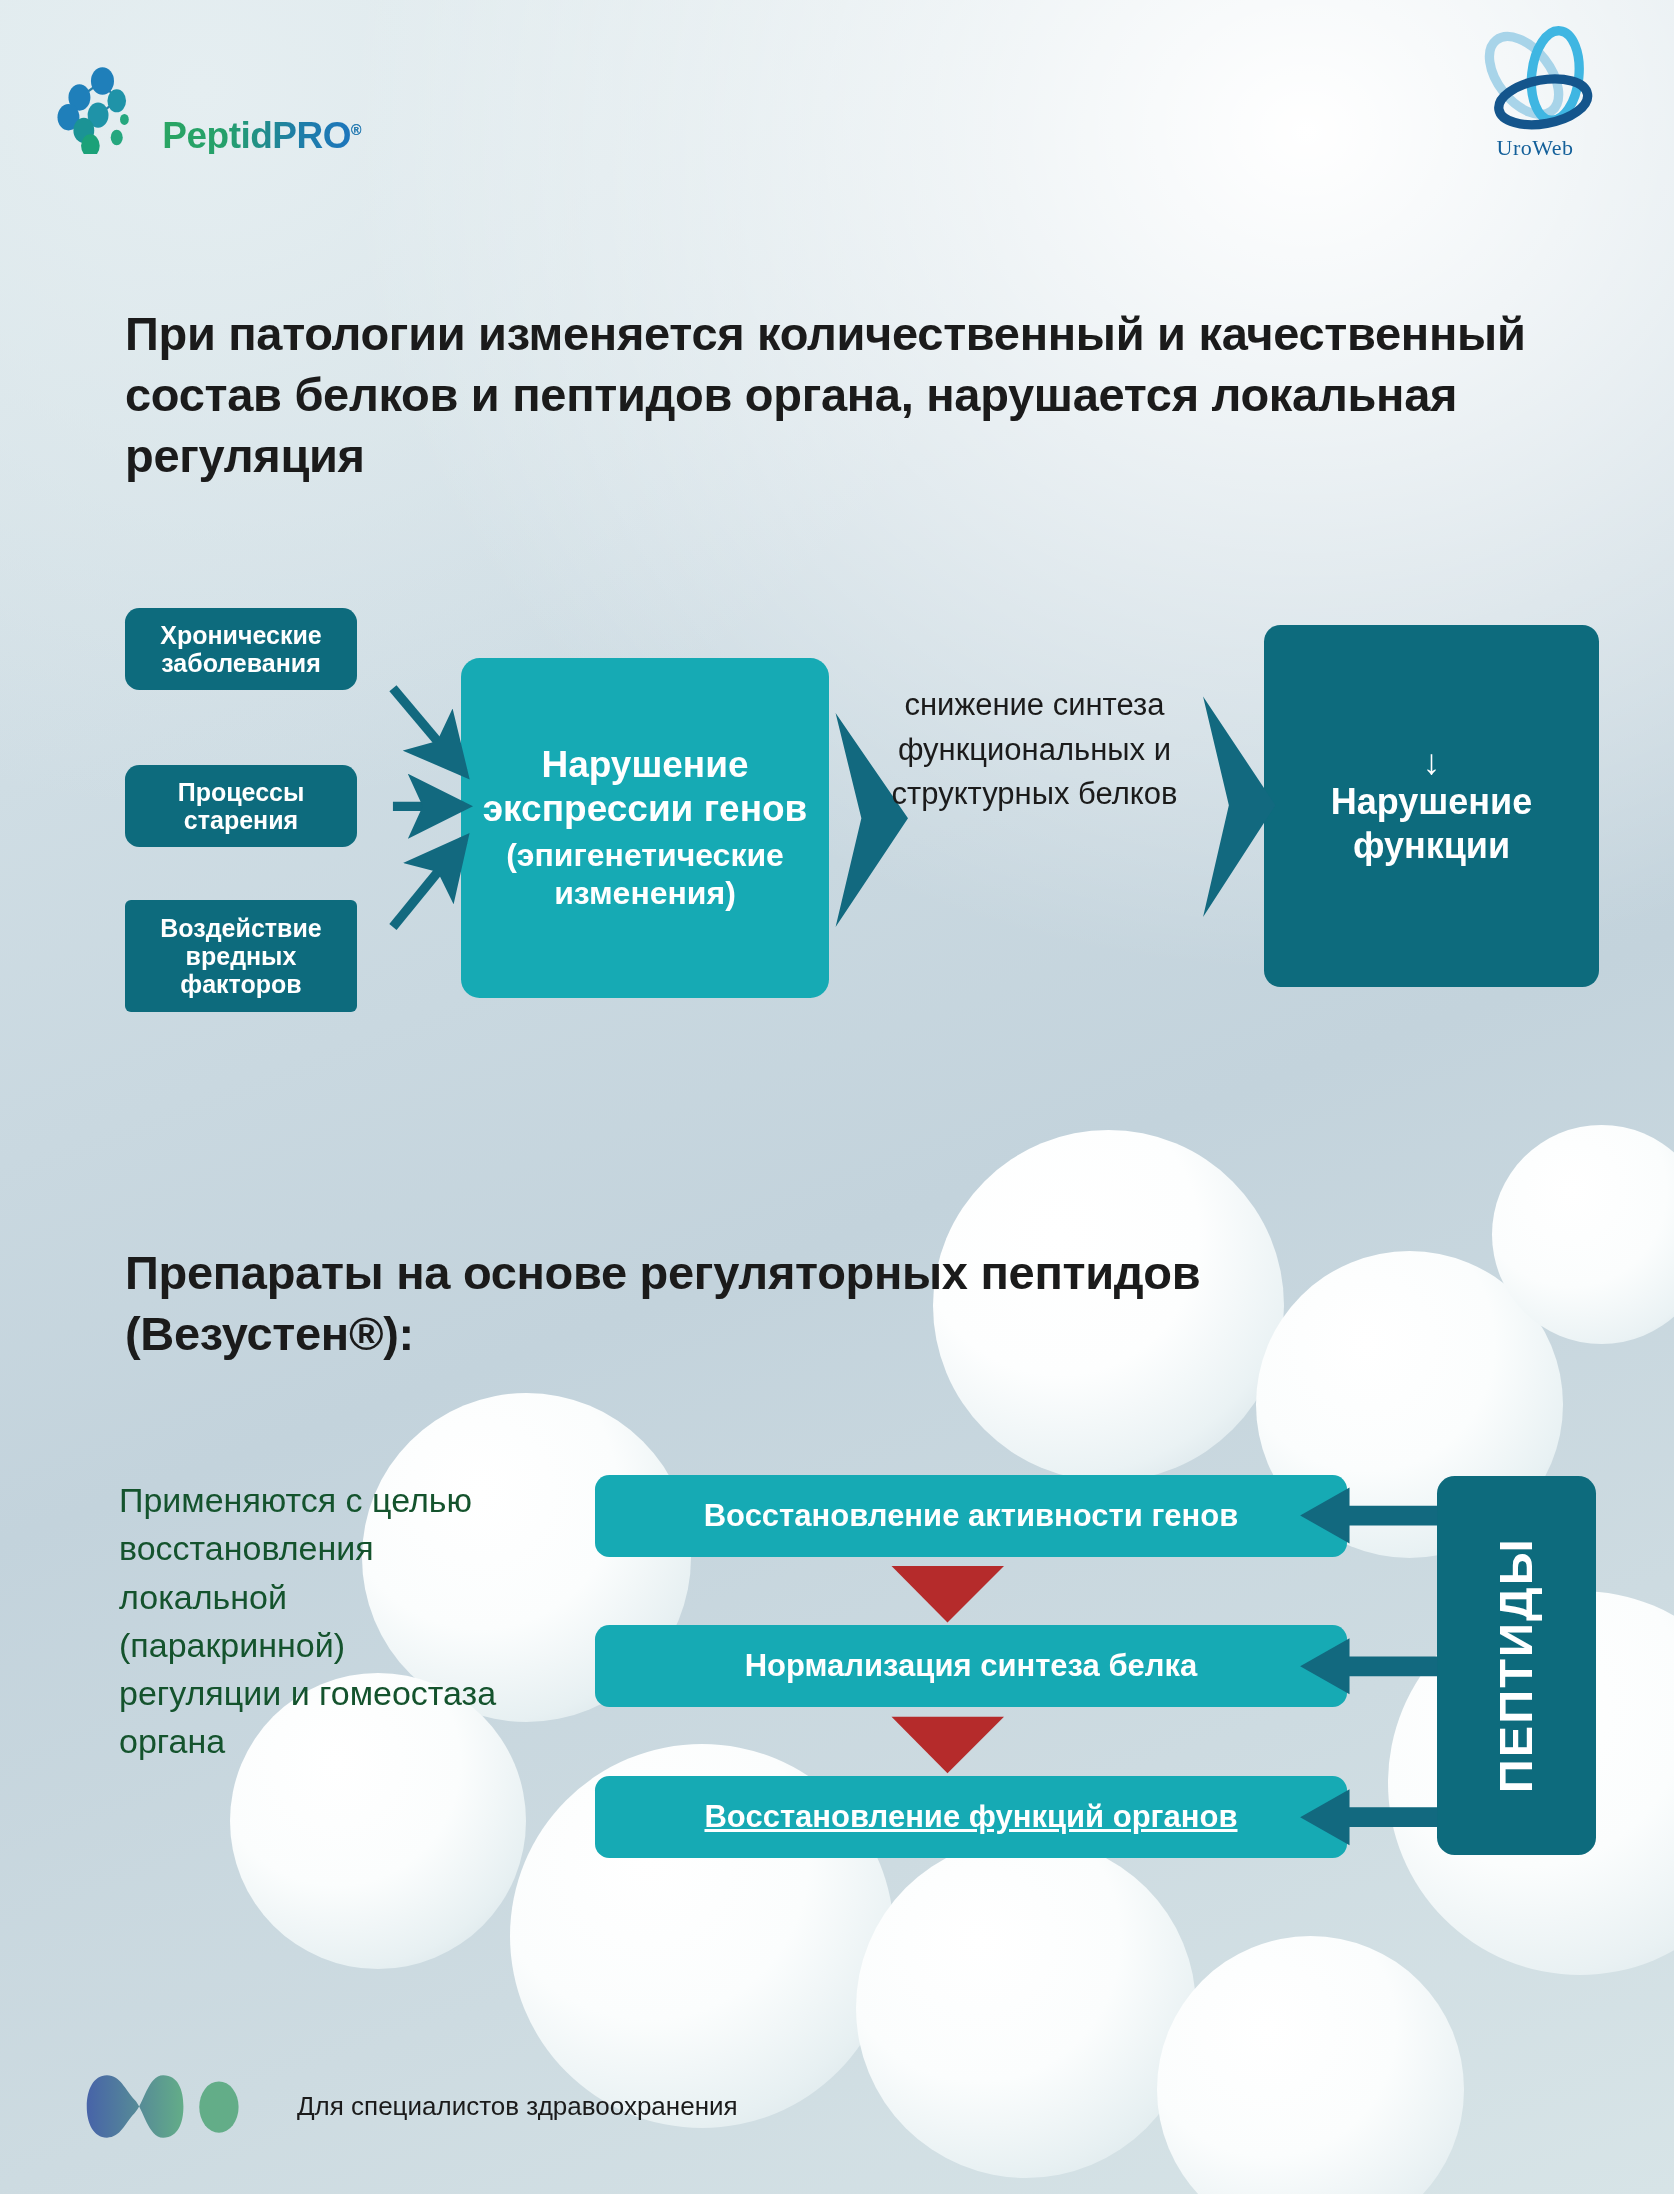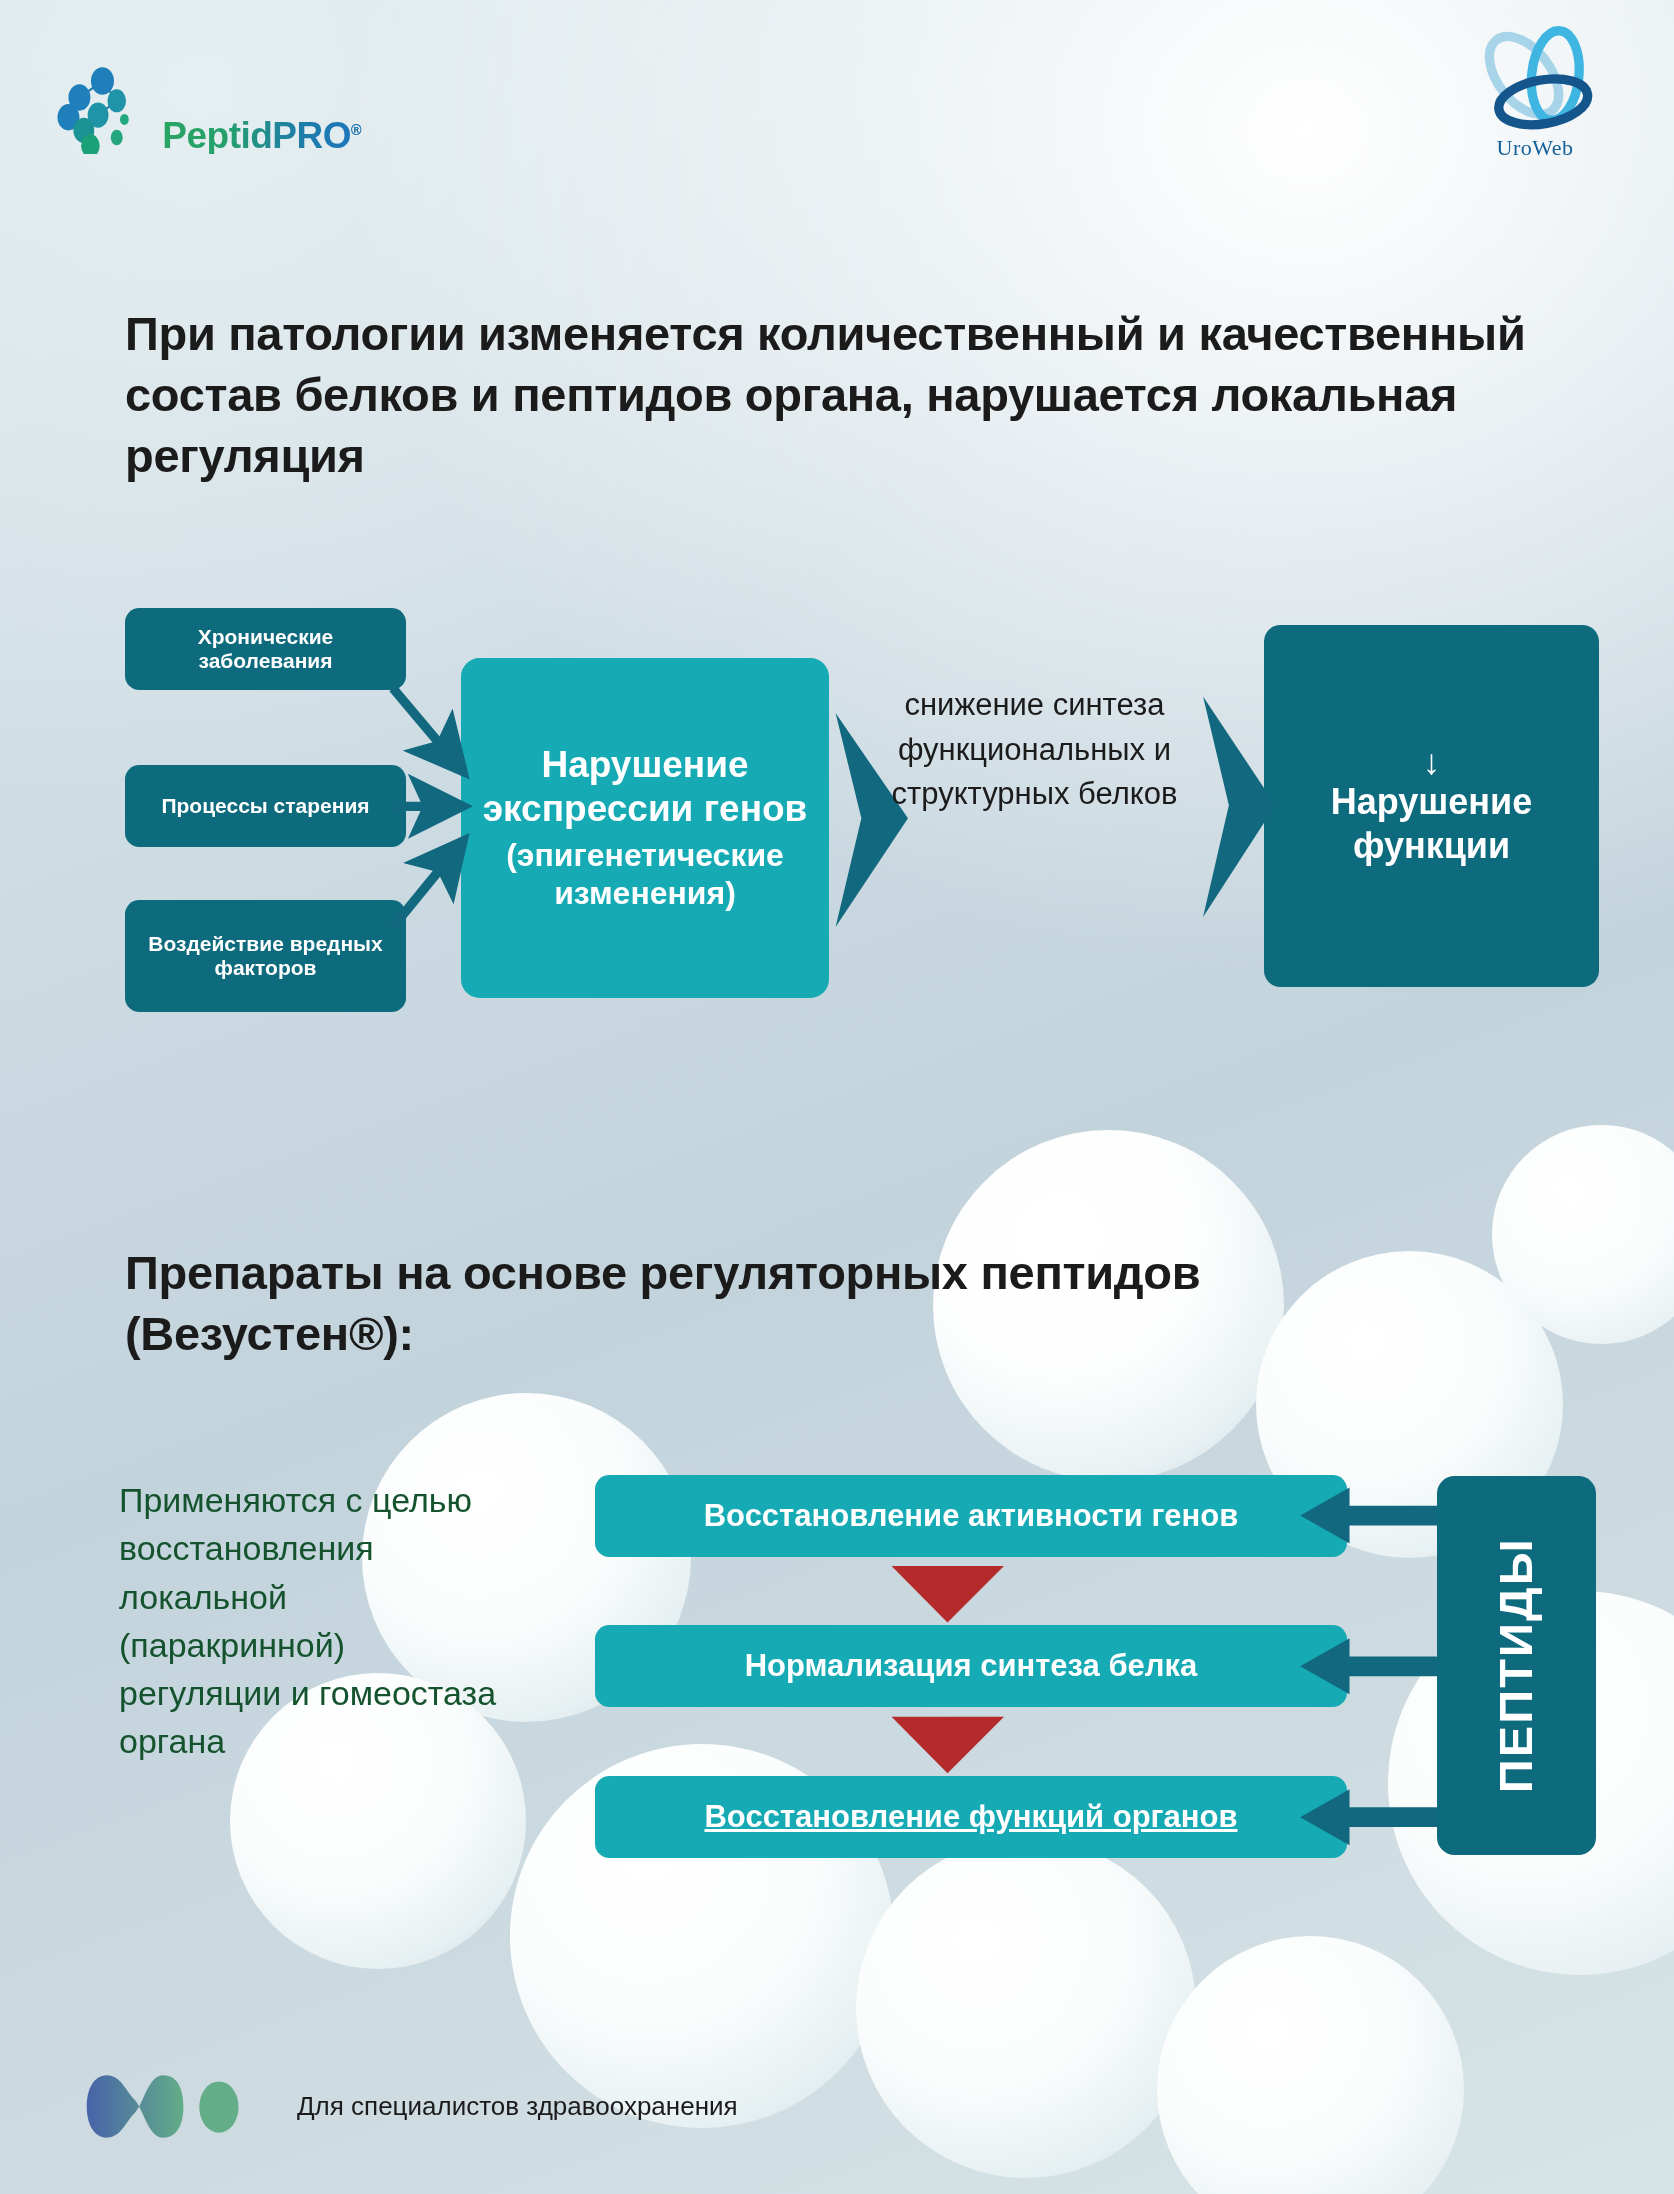"Хронические заболевания" .d1-src { font-size: 21px -> 25px; width: 281px -> 232px }
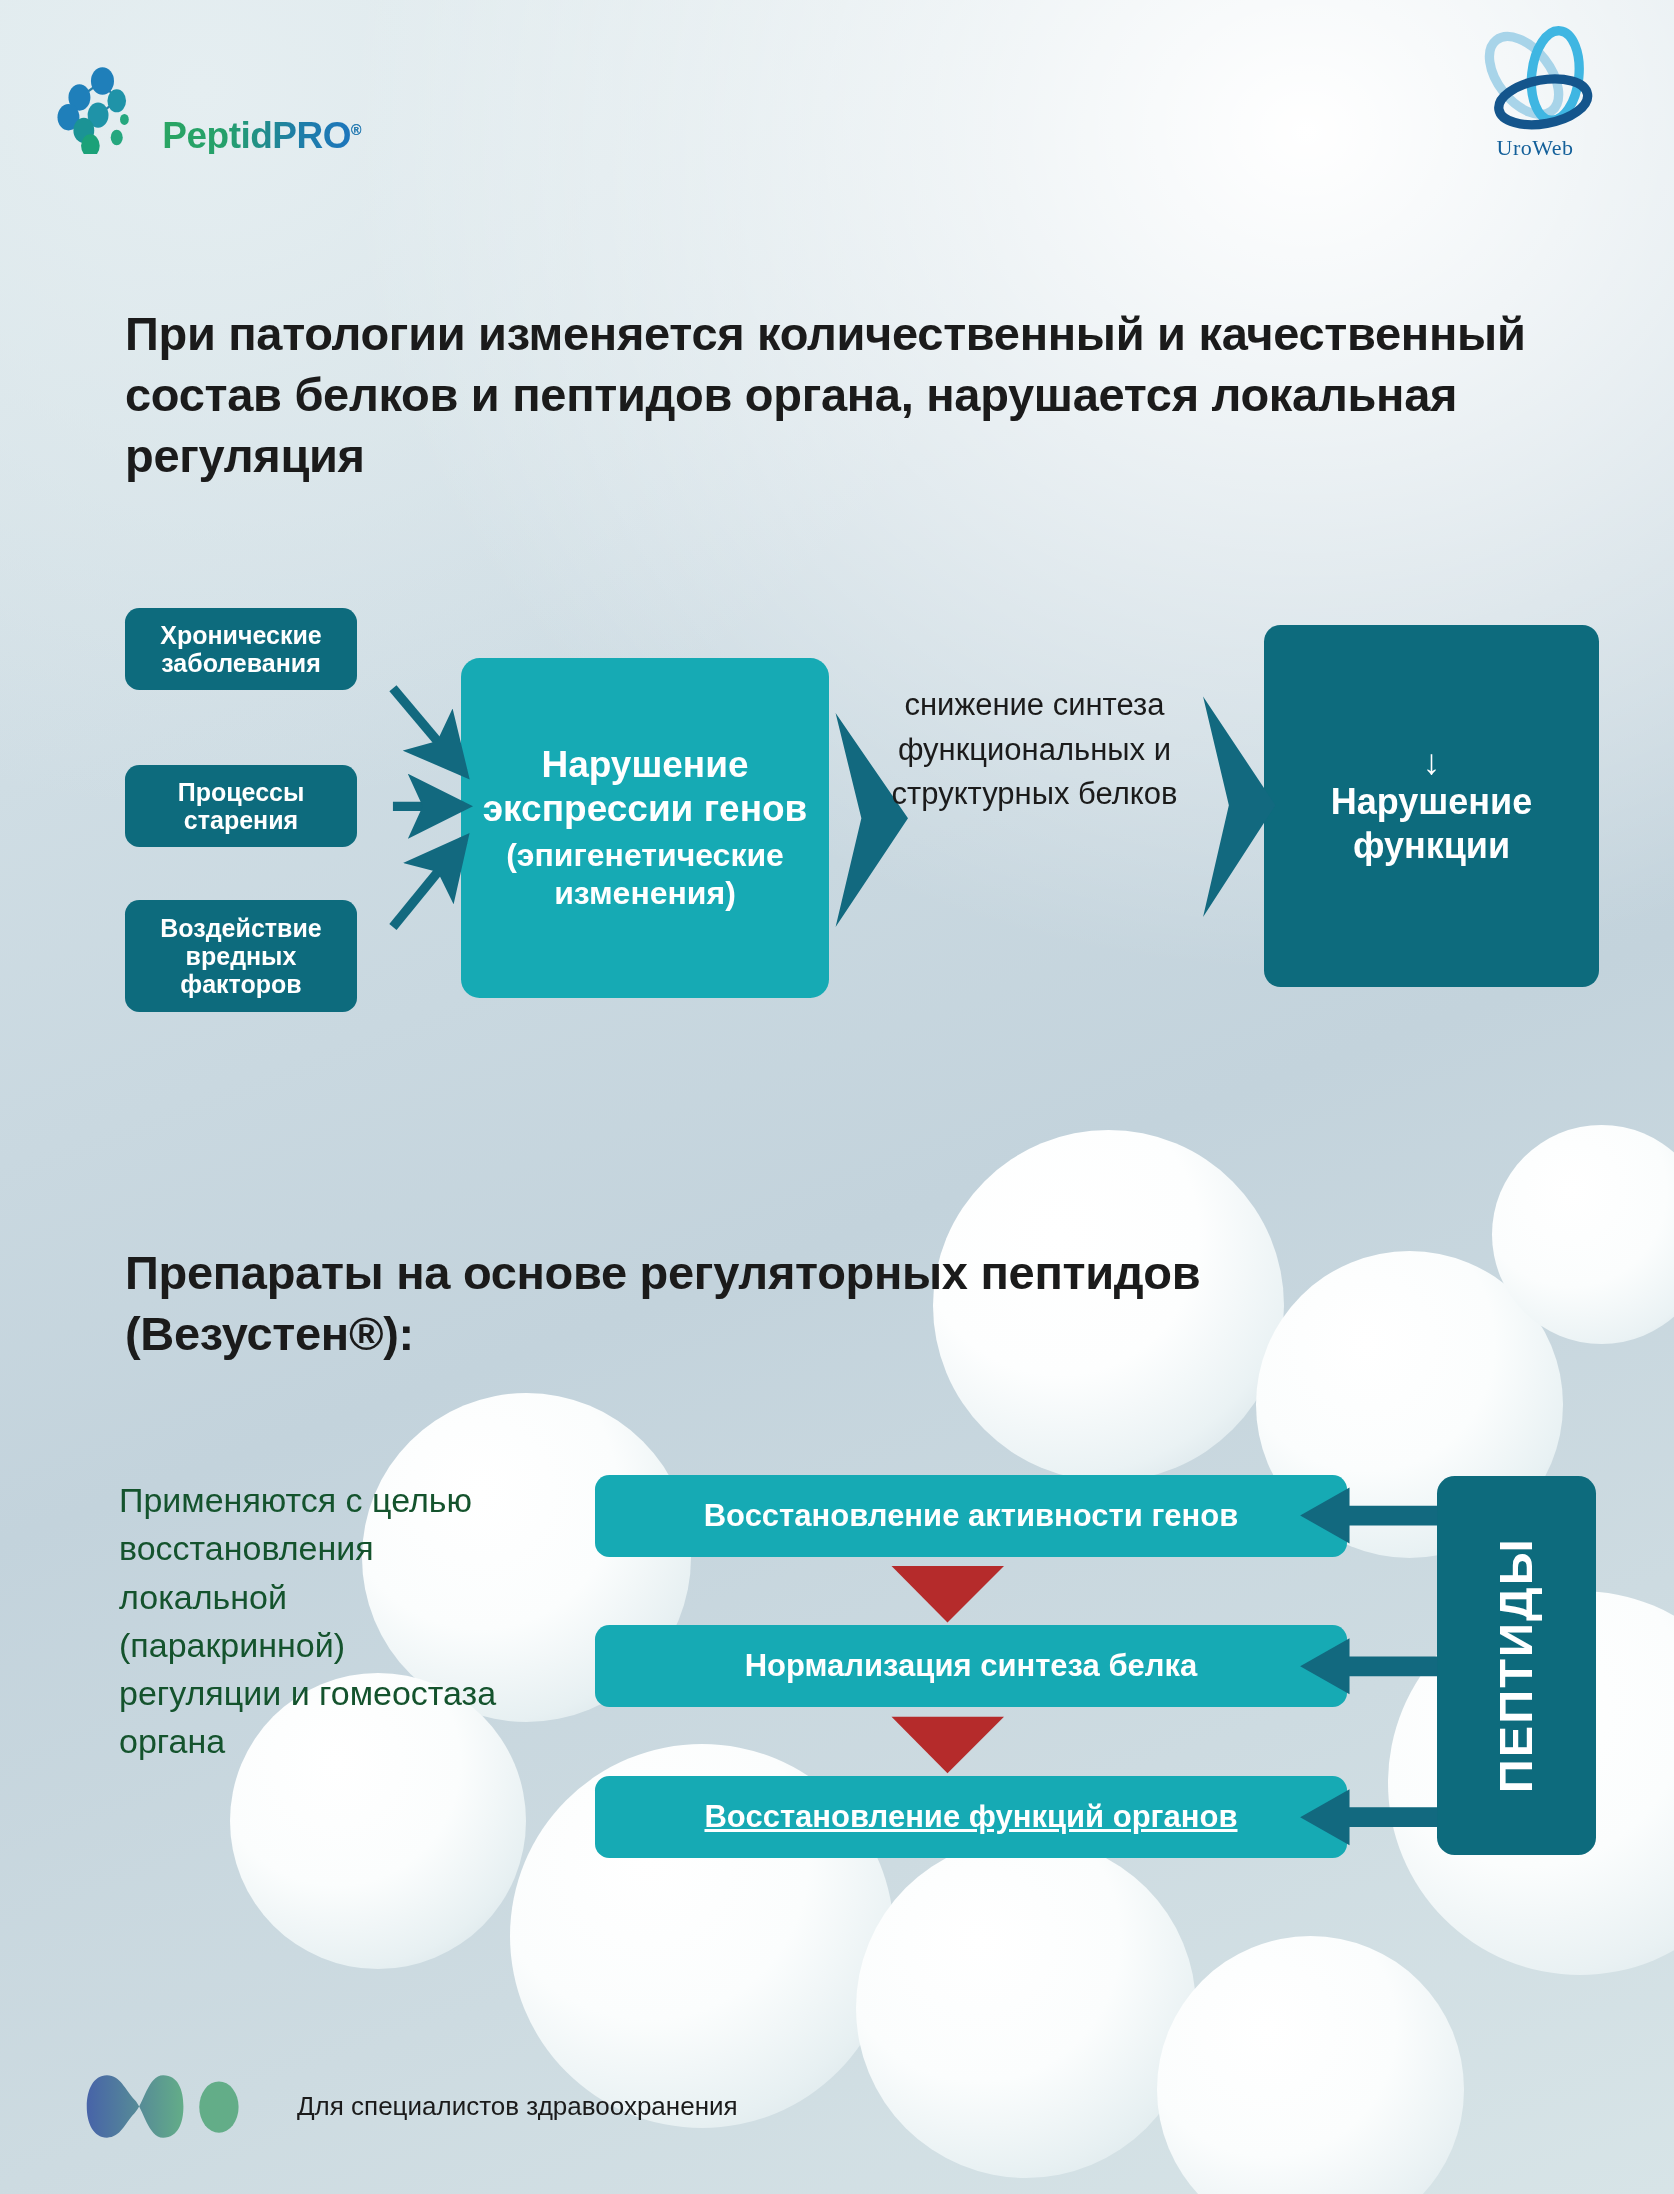"Воздействие вредных факторов" div.box { border-radius: none -> 6px }
